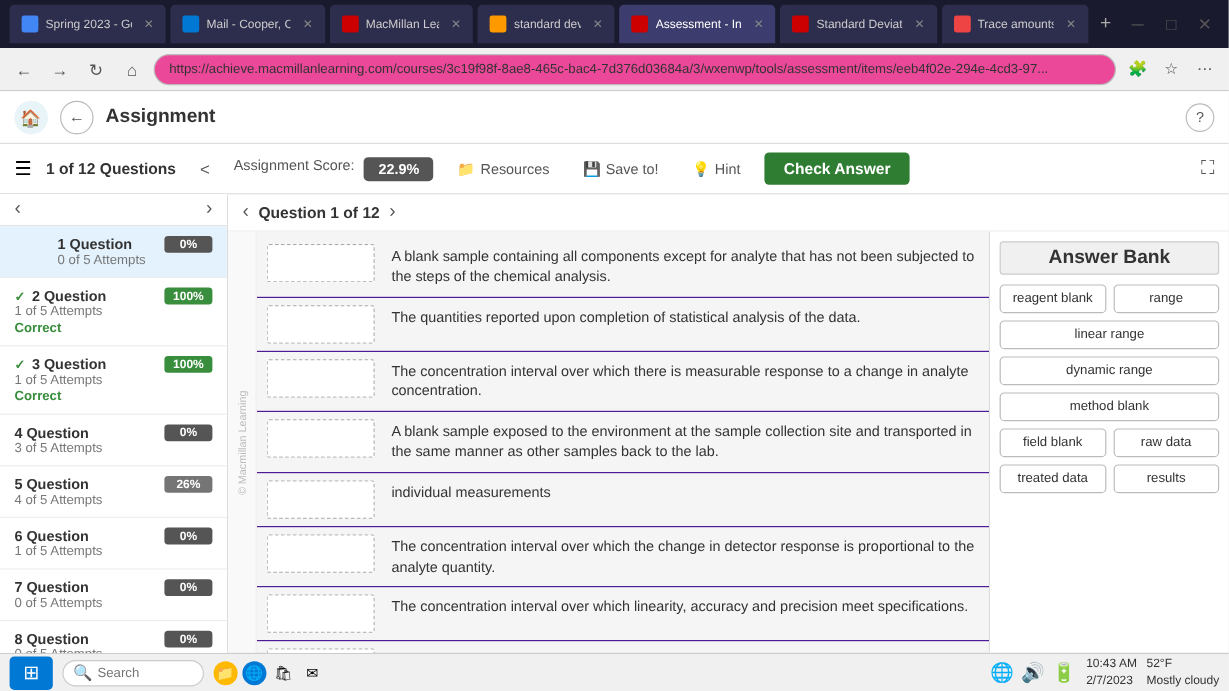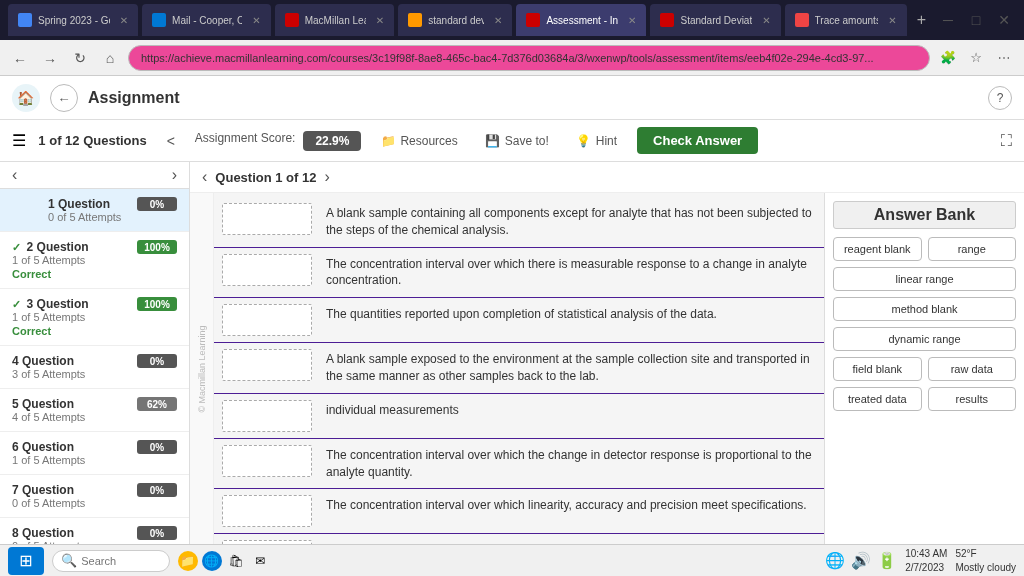"The concentration interval over which there" div.question-row { order: before "The quantities reported upon completion" -> after "The quantities reported upon completion" }
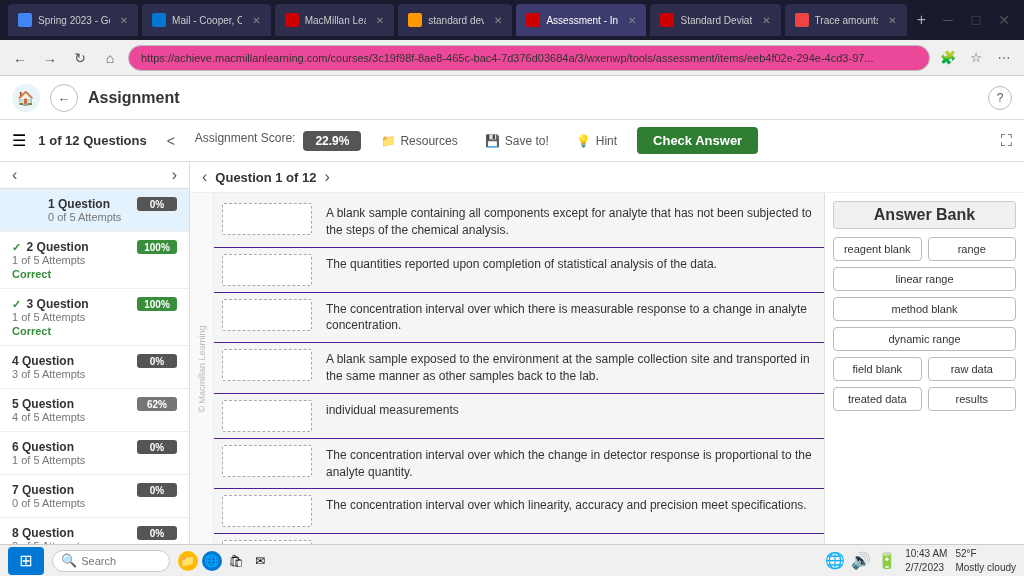"method blank" div.answer-chip { order: before "dynamic range" -> after "dynamic range" }
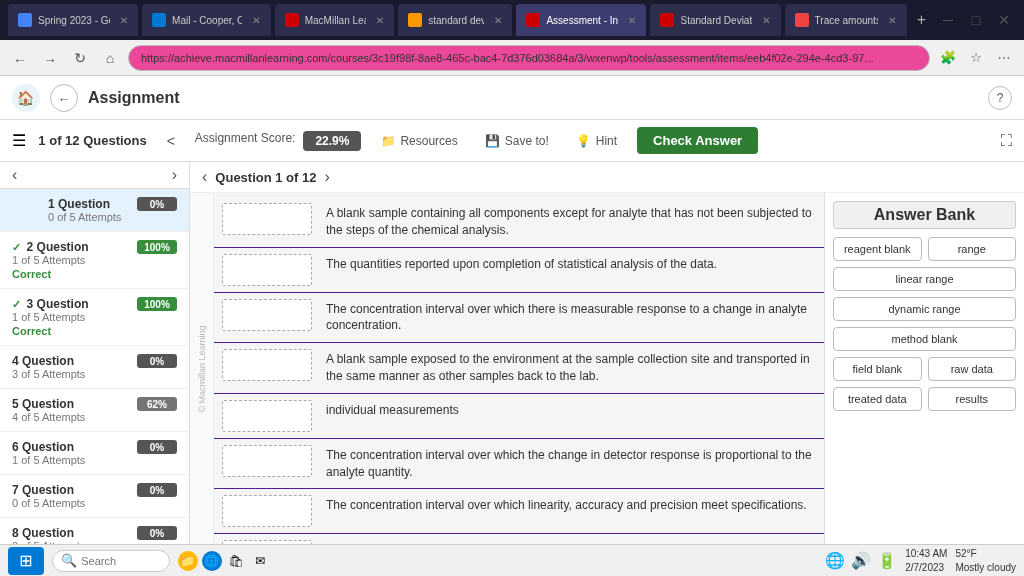"62%" span.progress-text { text: 62% -> 26% }
